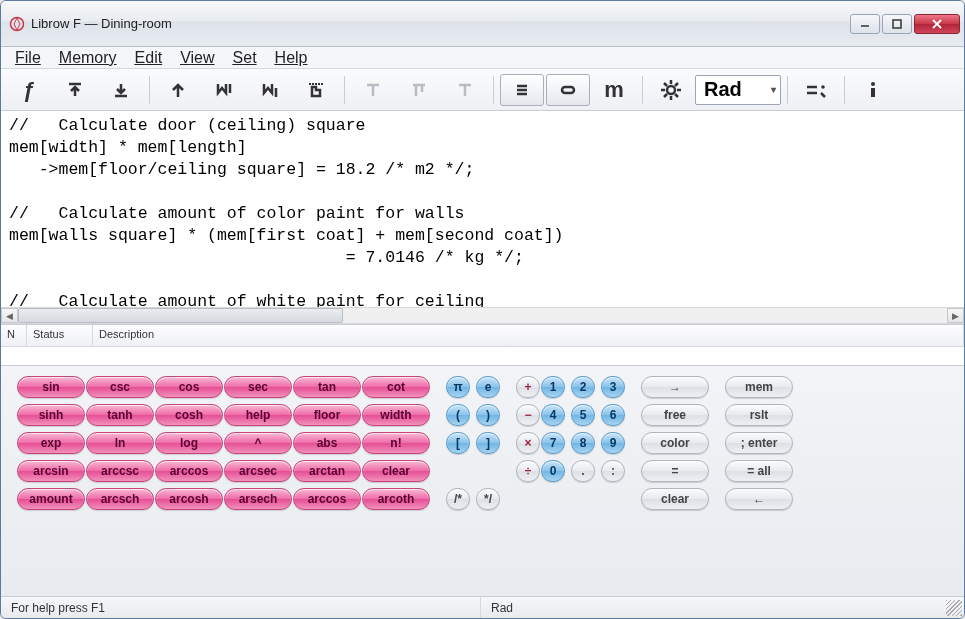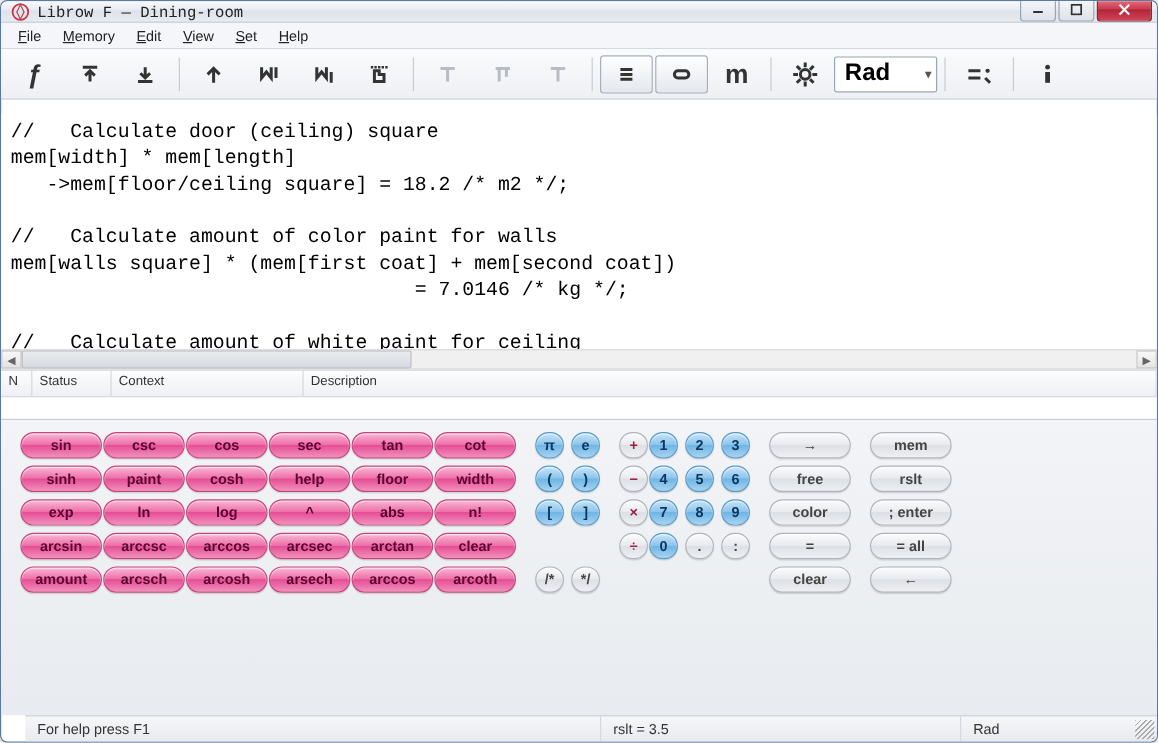"Librow F — Dining-room" .titlebar { align-items: flex-end -> center; font-family: Liberation Mono, monospace -> none; height: 18px -> 46px }
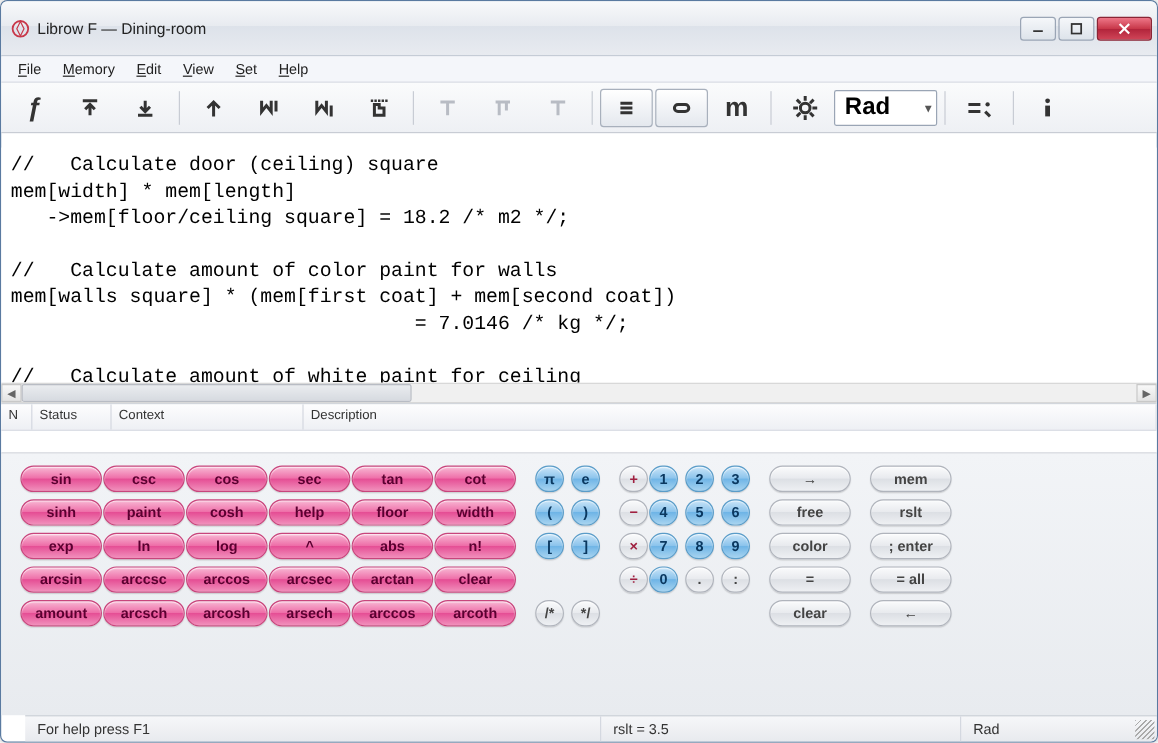"File" .menuitem { font-size: 12px -> 16px; text-decoration: none -> underline }
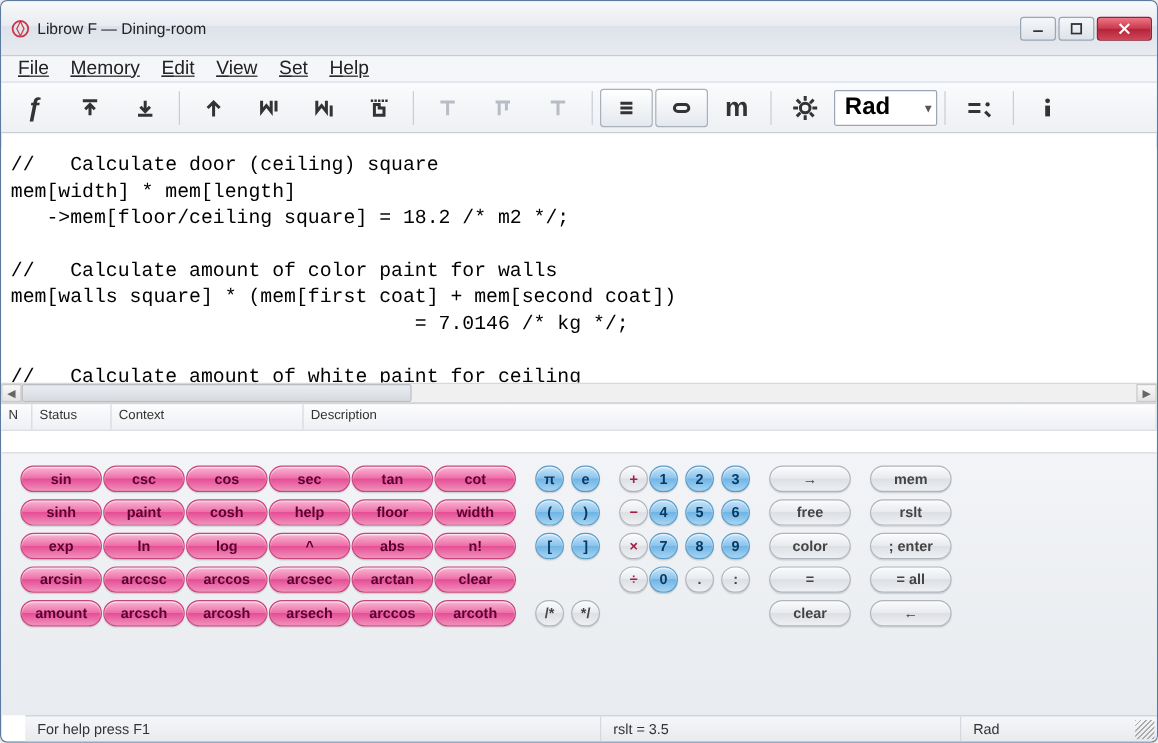"// Calculate door (ceiling) square" .editor-wrap { margin-top: 12px -> none }
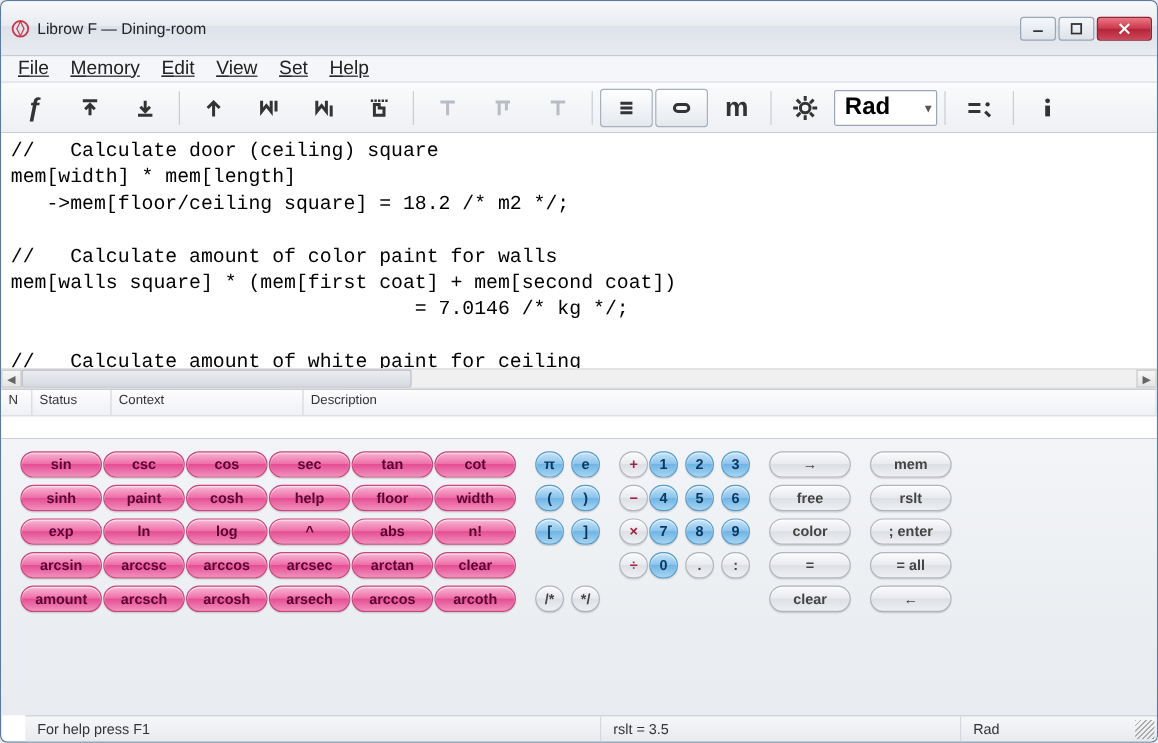"Context" div.th { html: <div>Context</div> -> none }
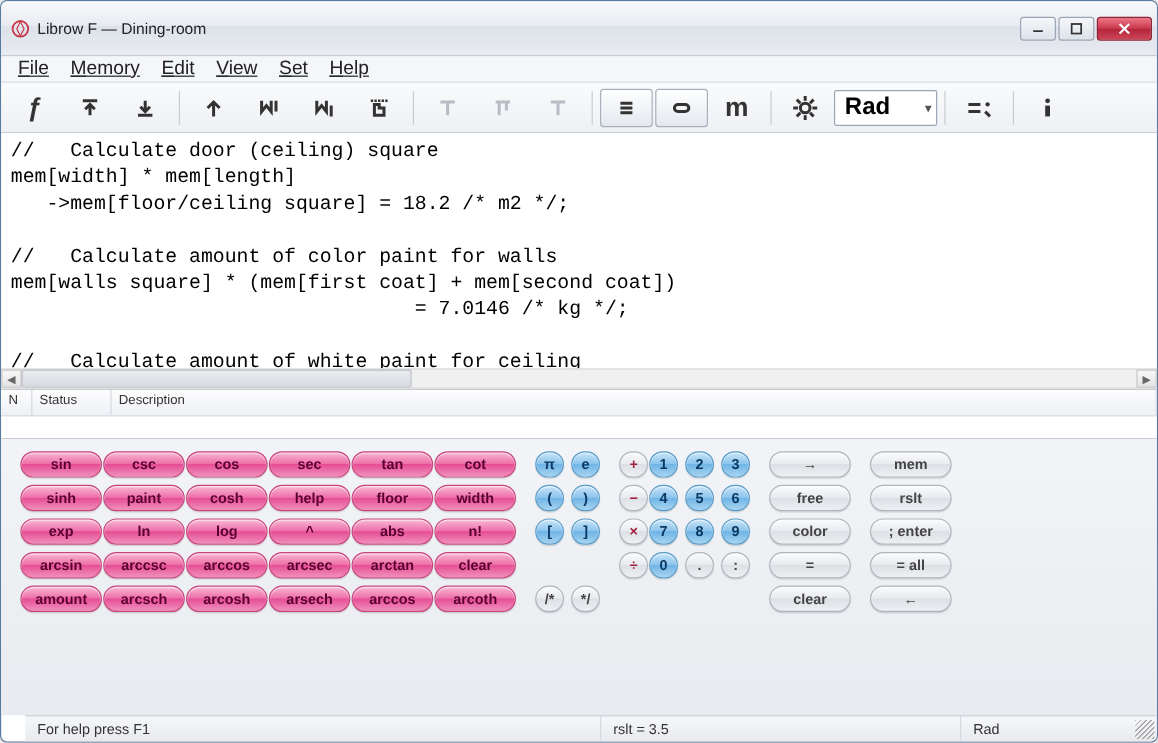"paint" div.pill { text: paint -> tanh }
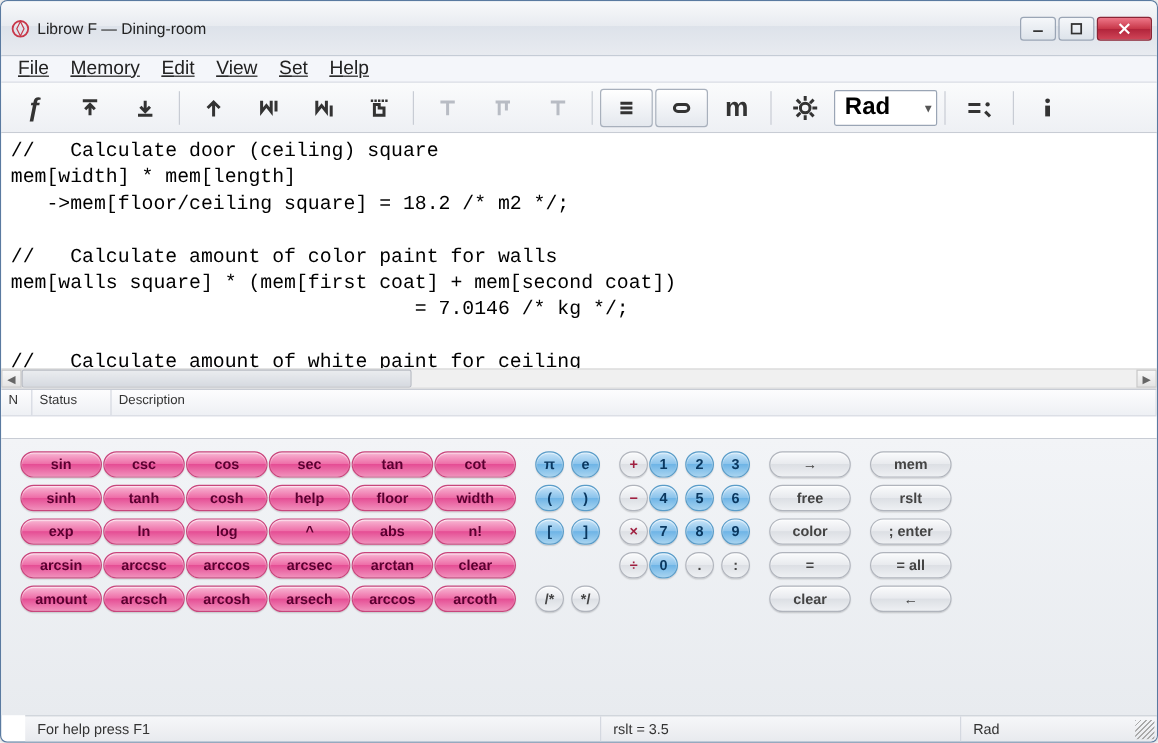"For help press F1" .statusbar { margin-left: 20px -> none }
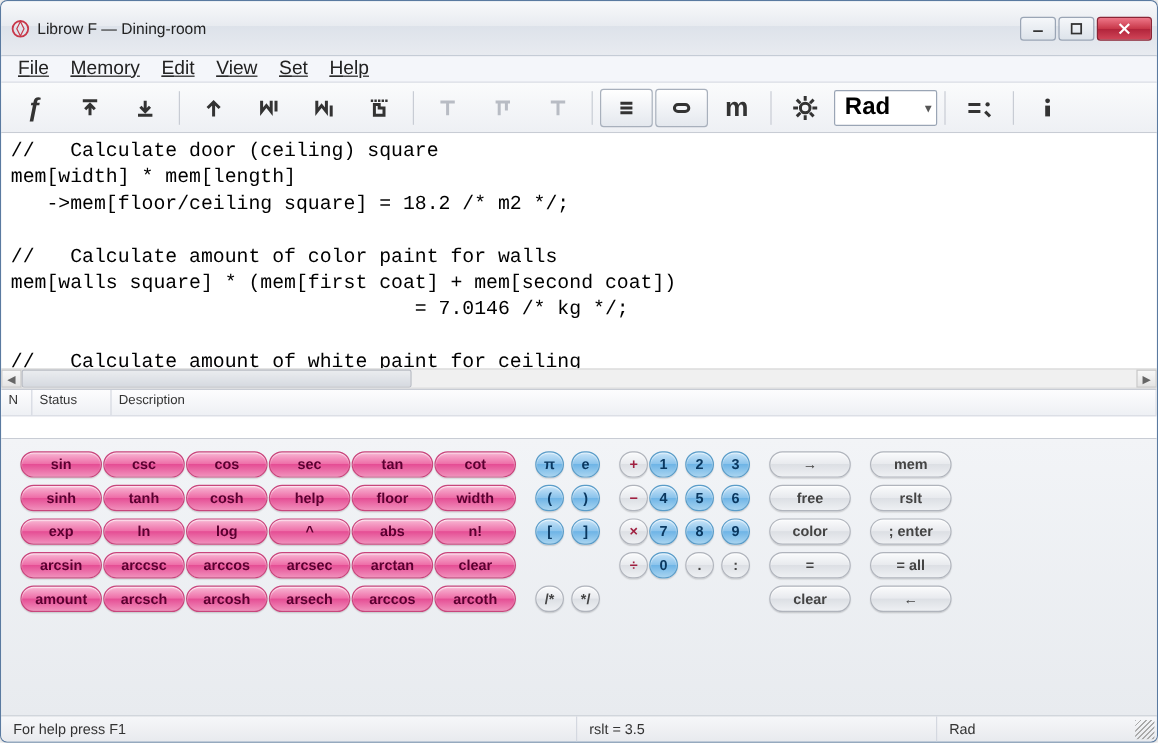"rslt = 3.5" div.statuscell { html: <div>rslt = 3.5</div> -> none }
